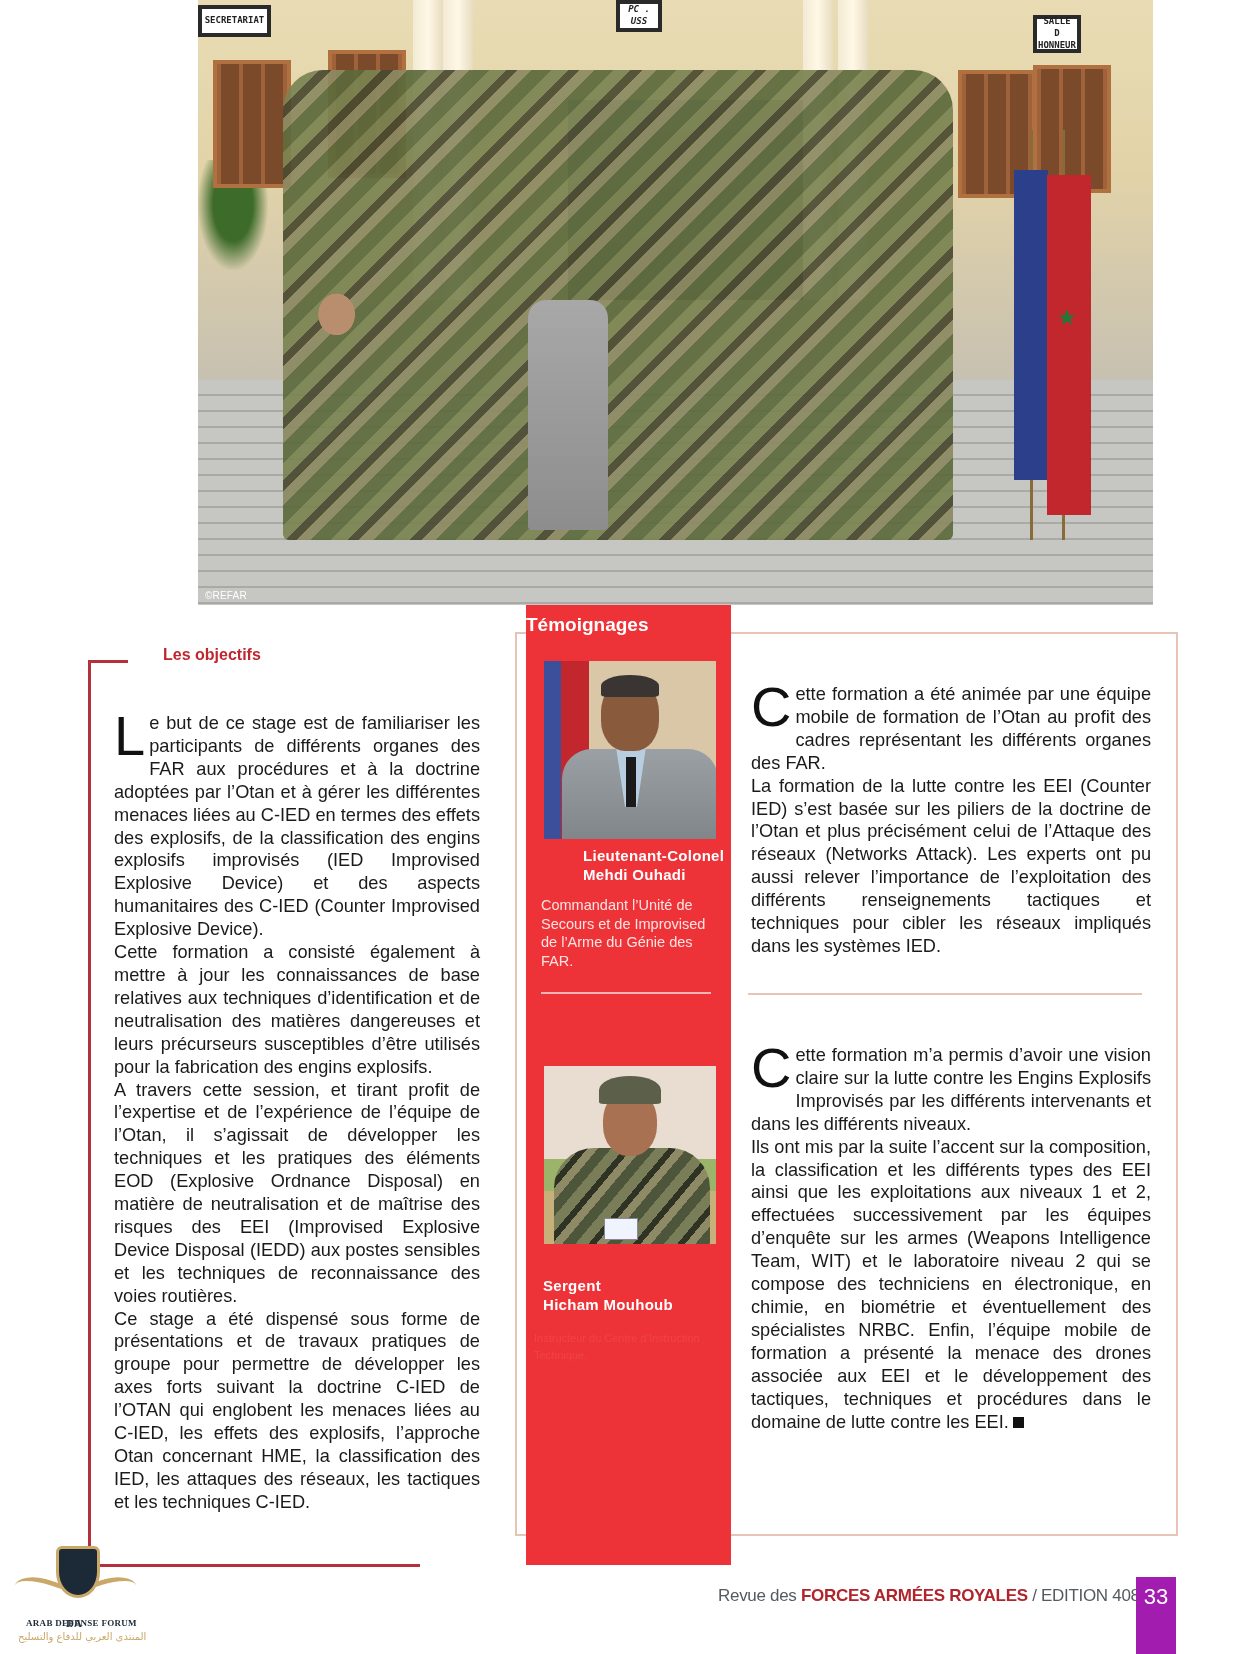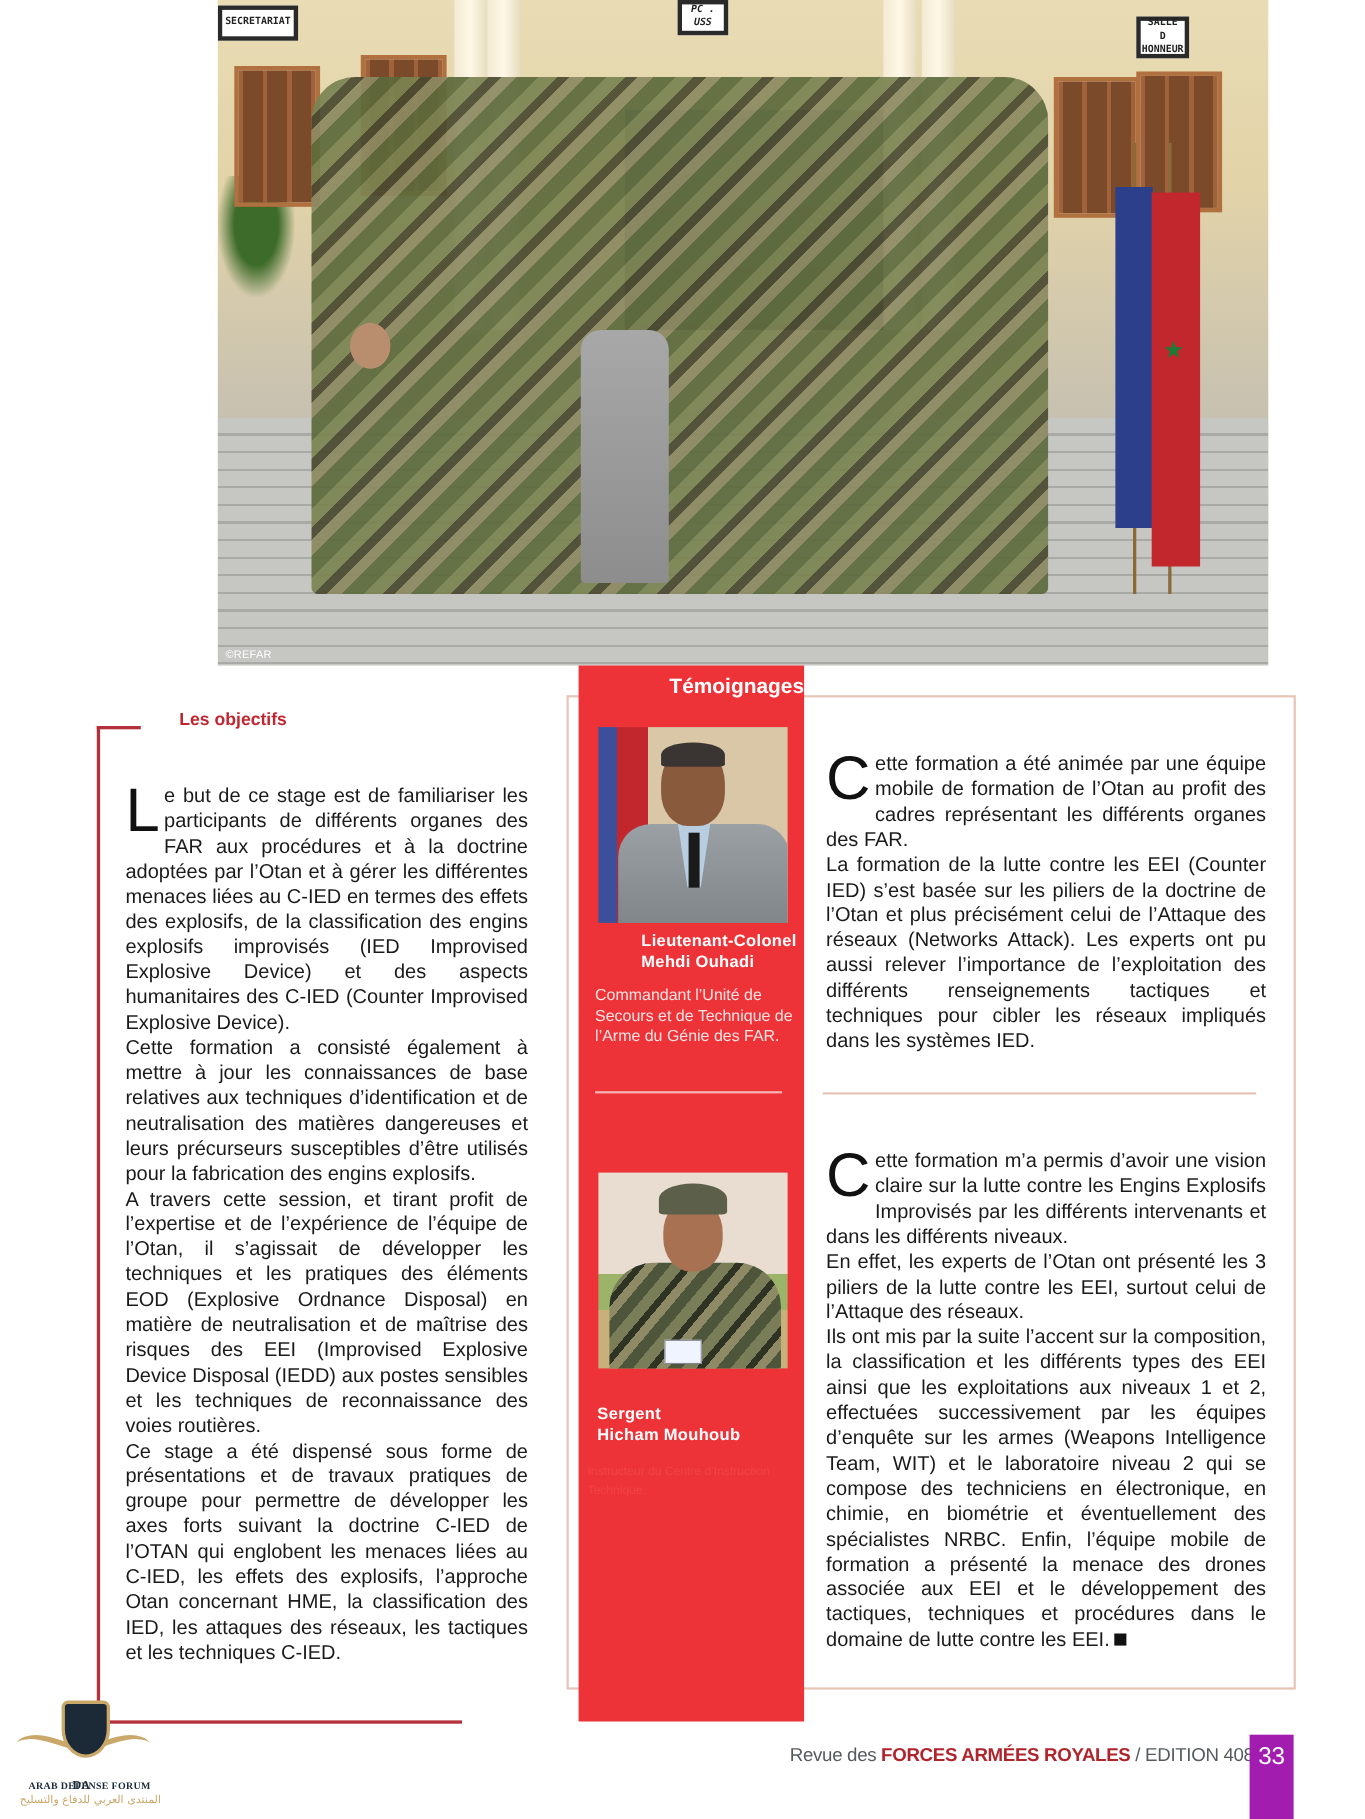"Témoignages" .red-title { text-align: right -> left }
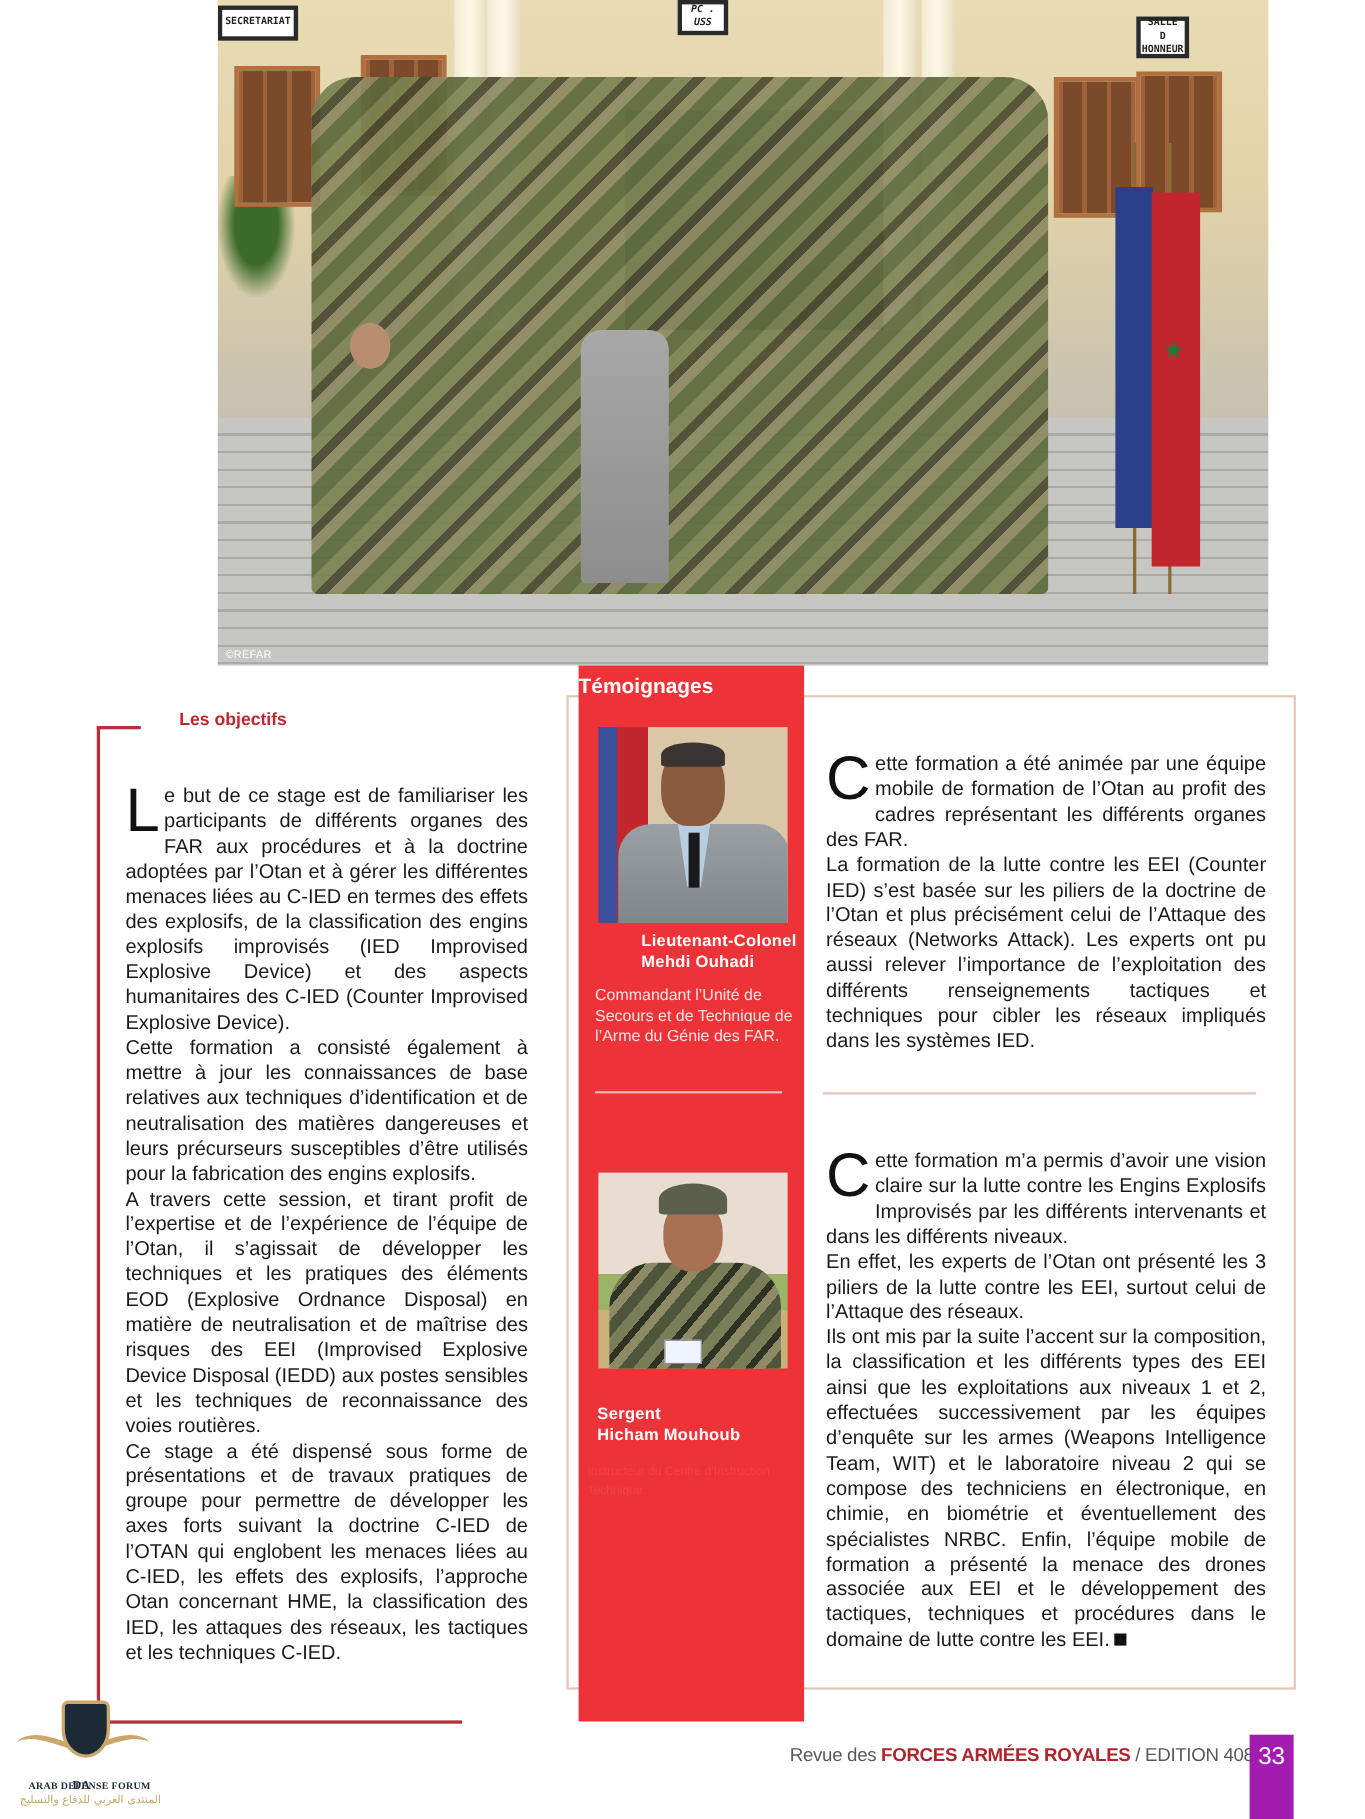"Commandant l’Unité de Secours et" div.abs { text: Technique -> Improvised }
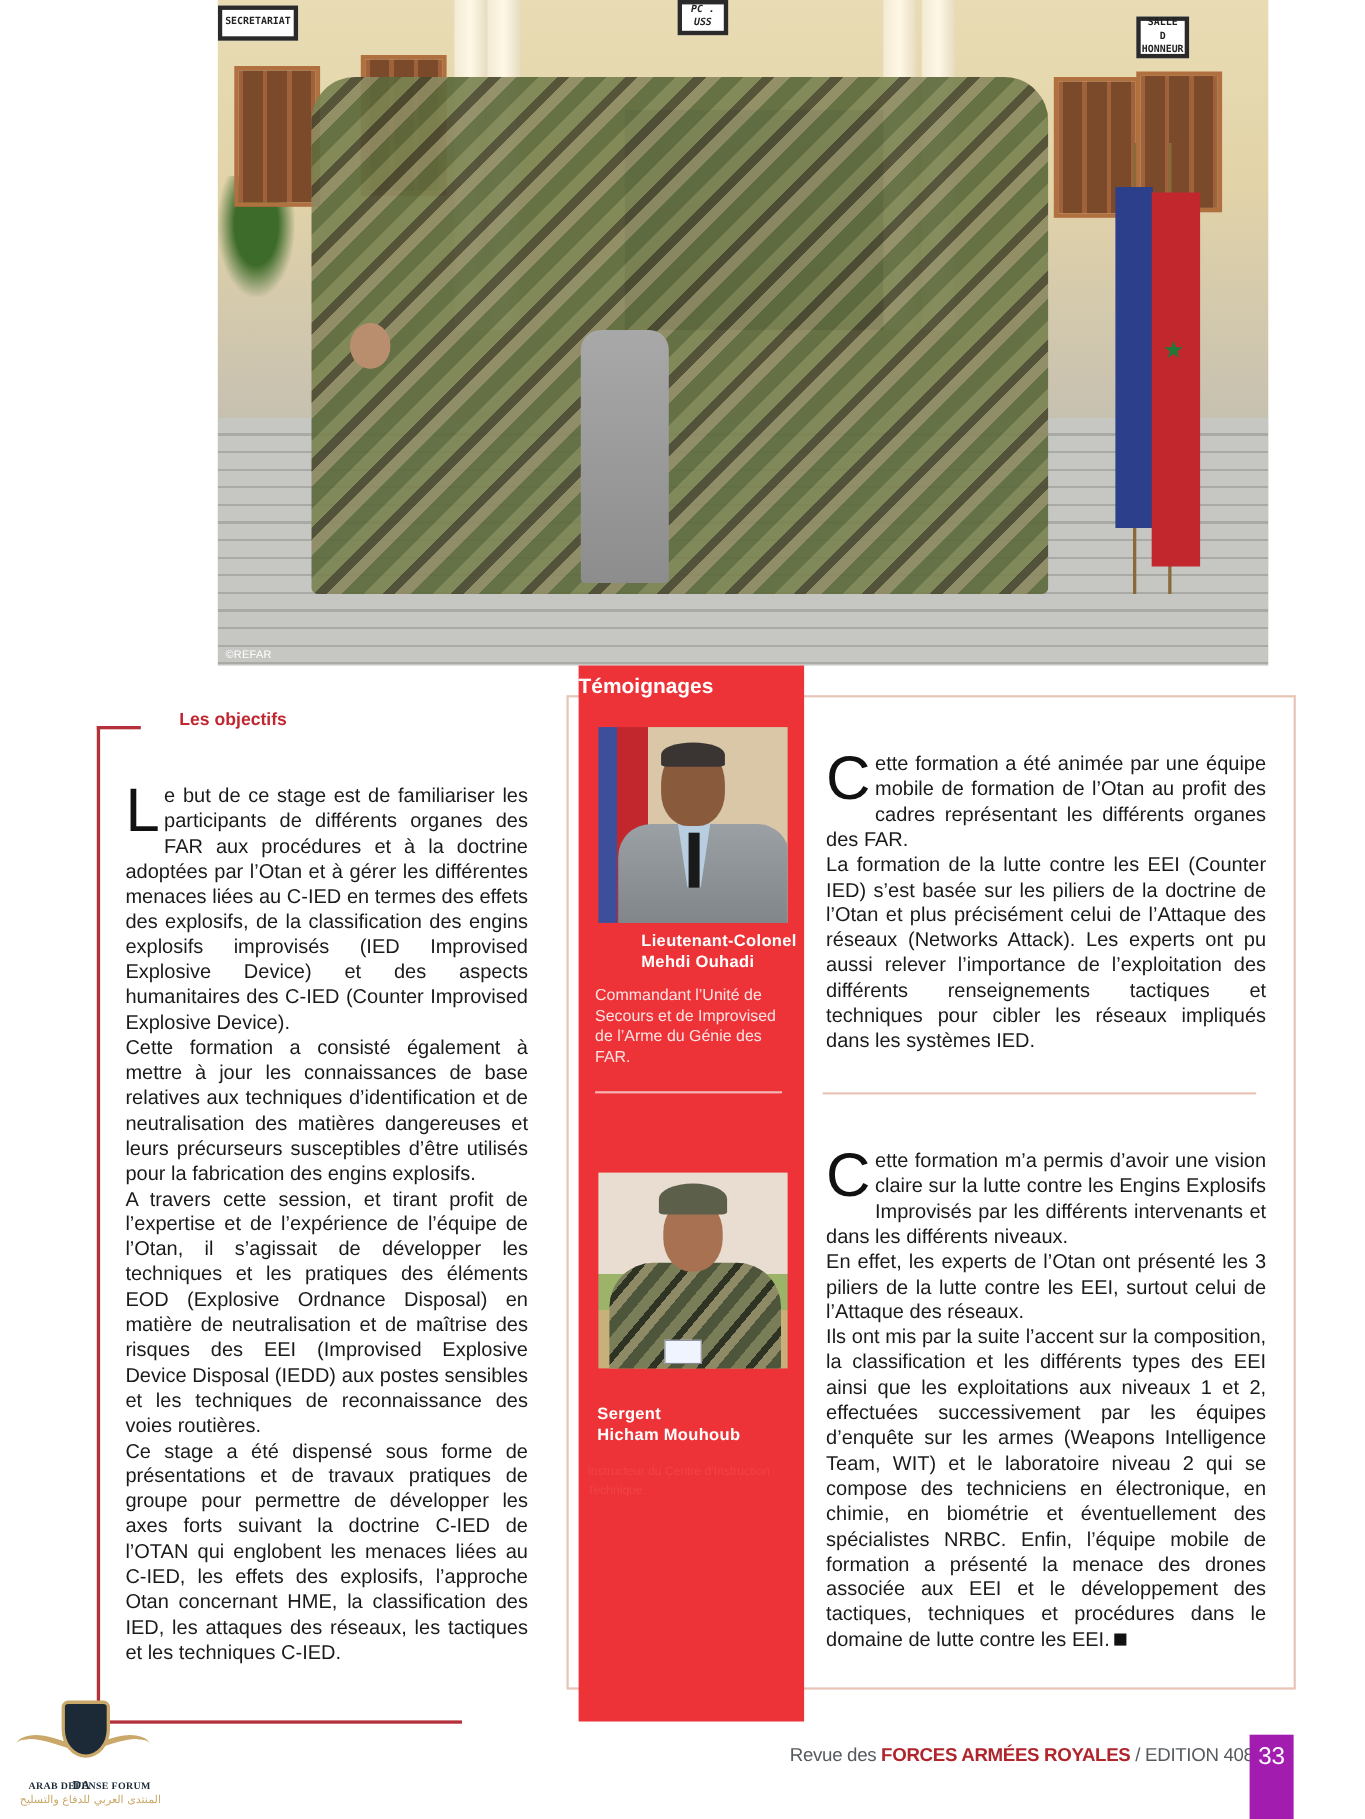"En effet, les experts de" p { html: <p>En effet, les experts de l’Otan ont présenté les 3 piliers de la lutte contre les EEI, surtout celui de l’Attaque des réseaux.</p> -> none }
